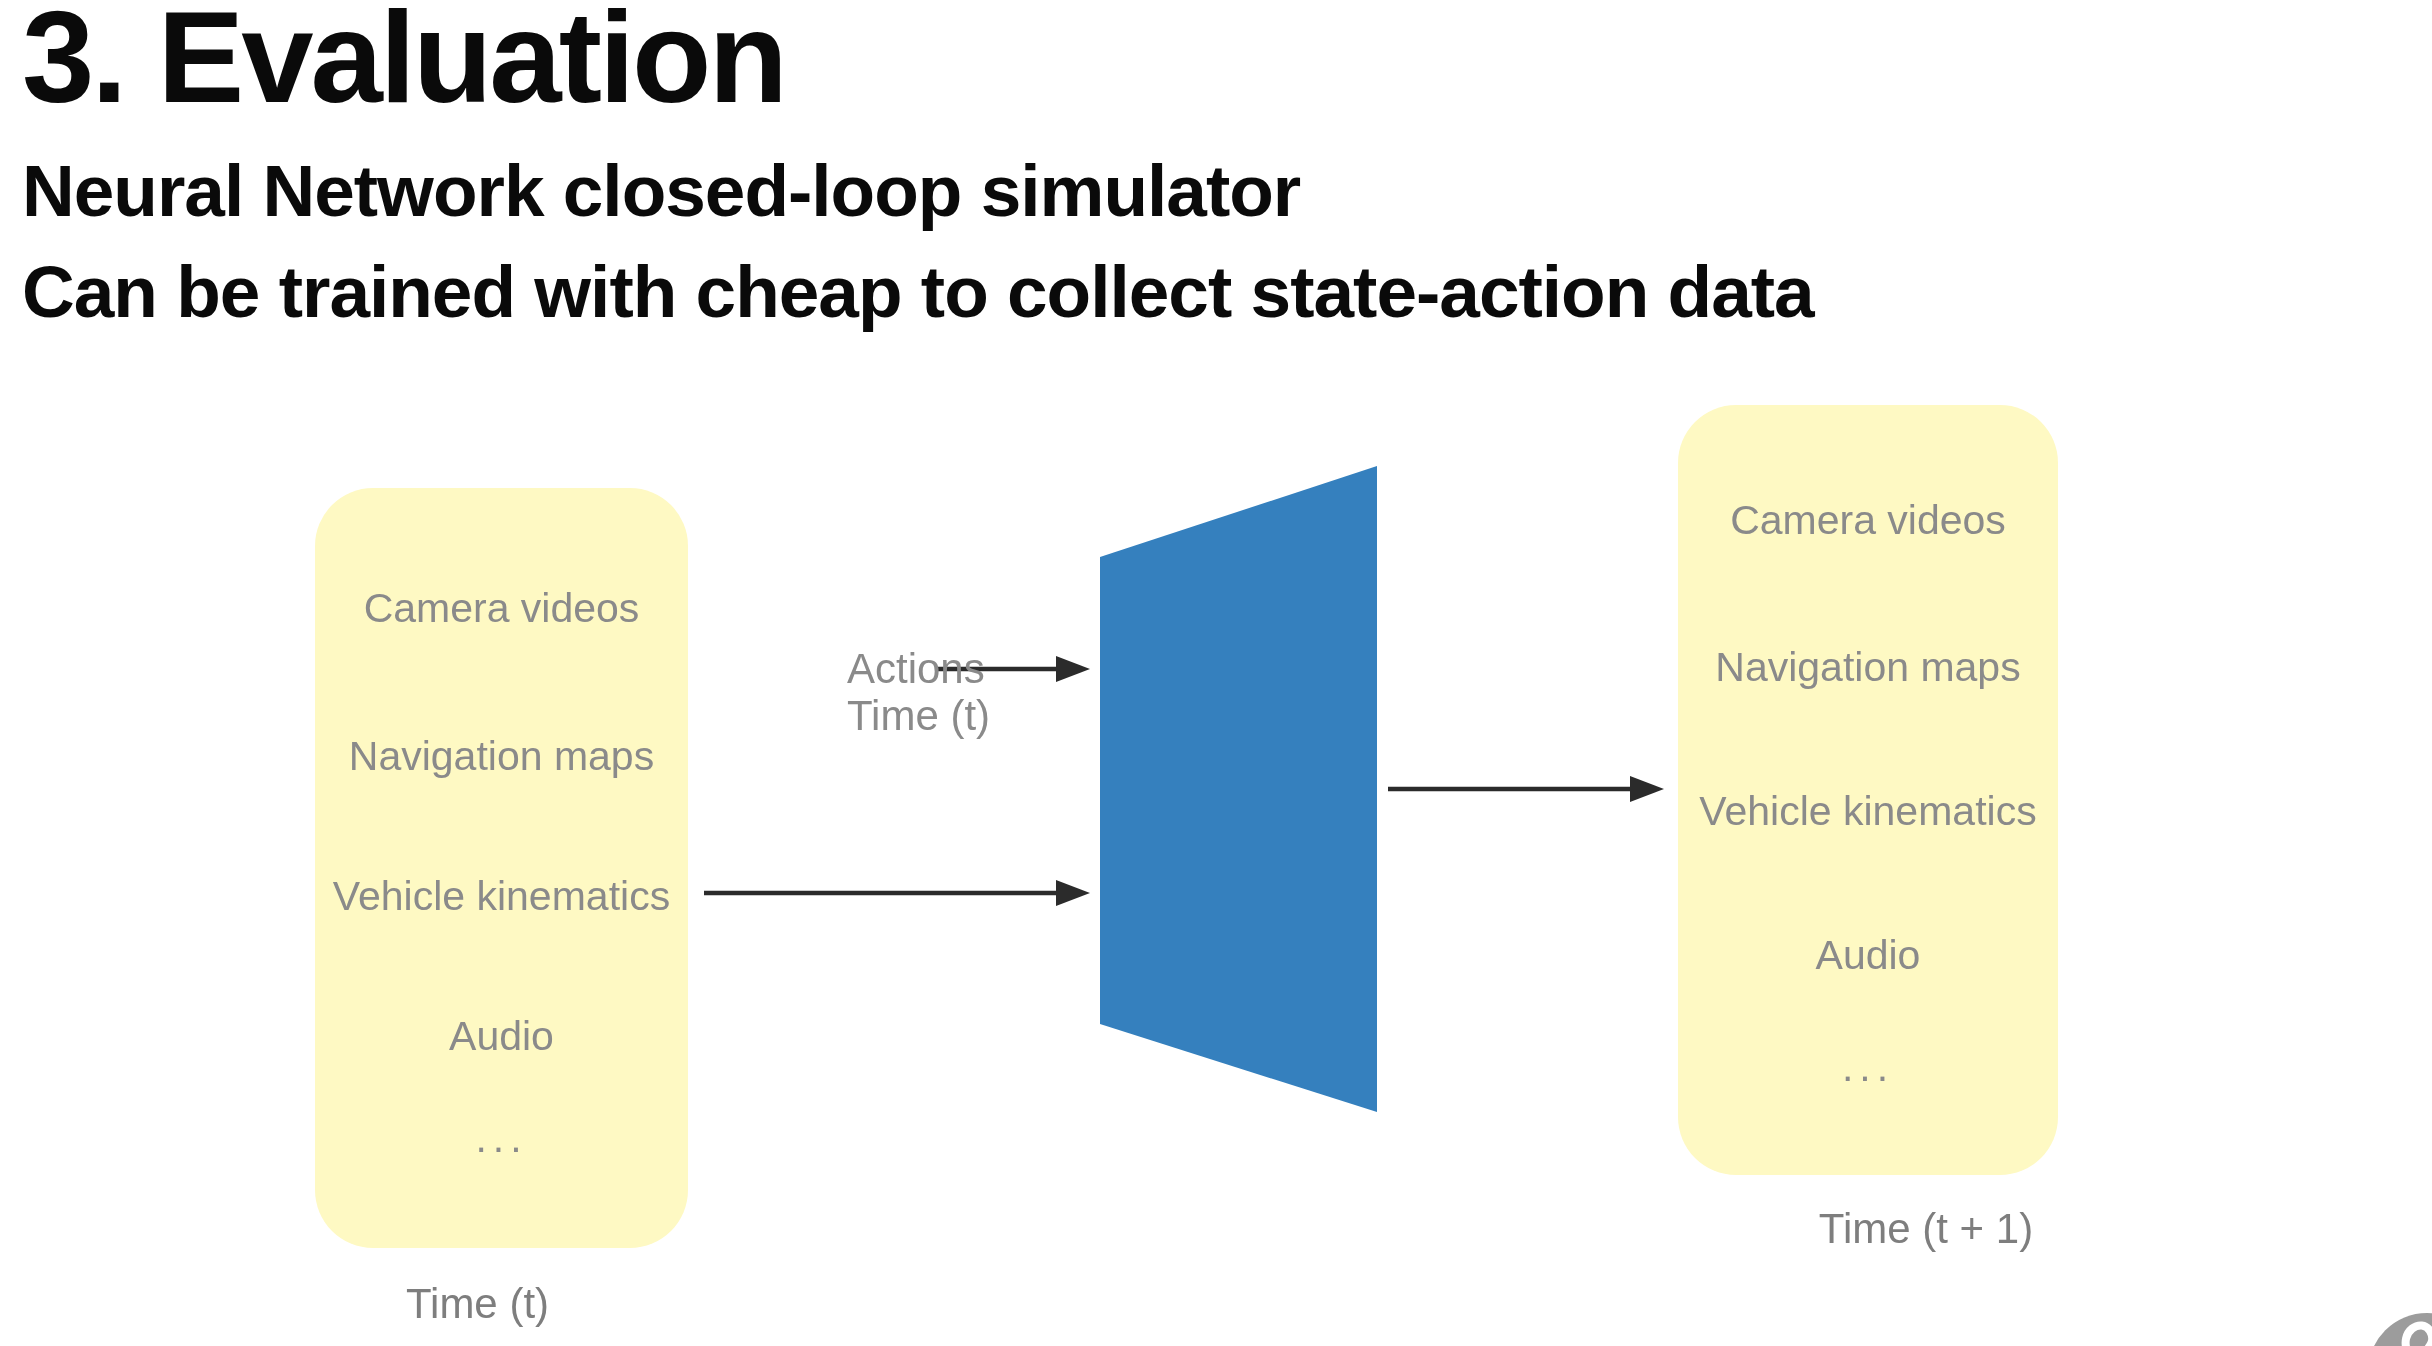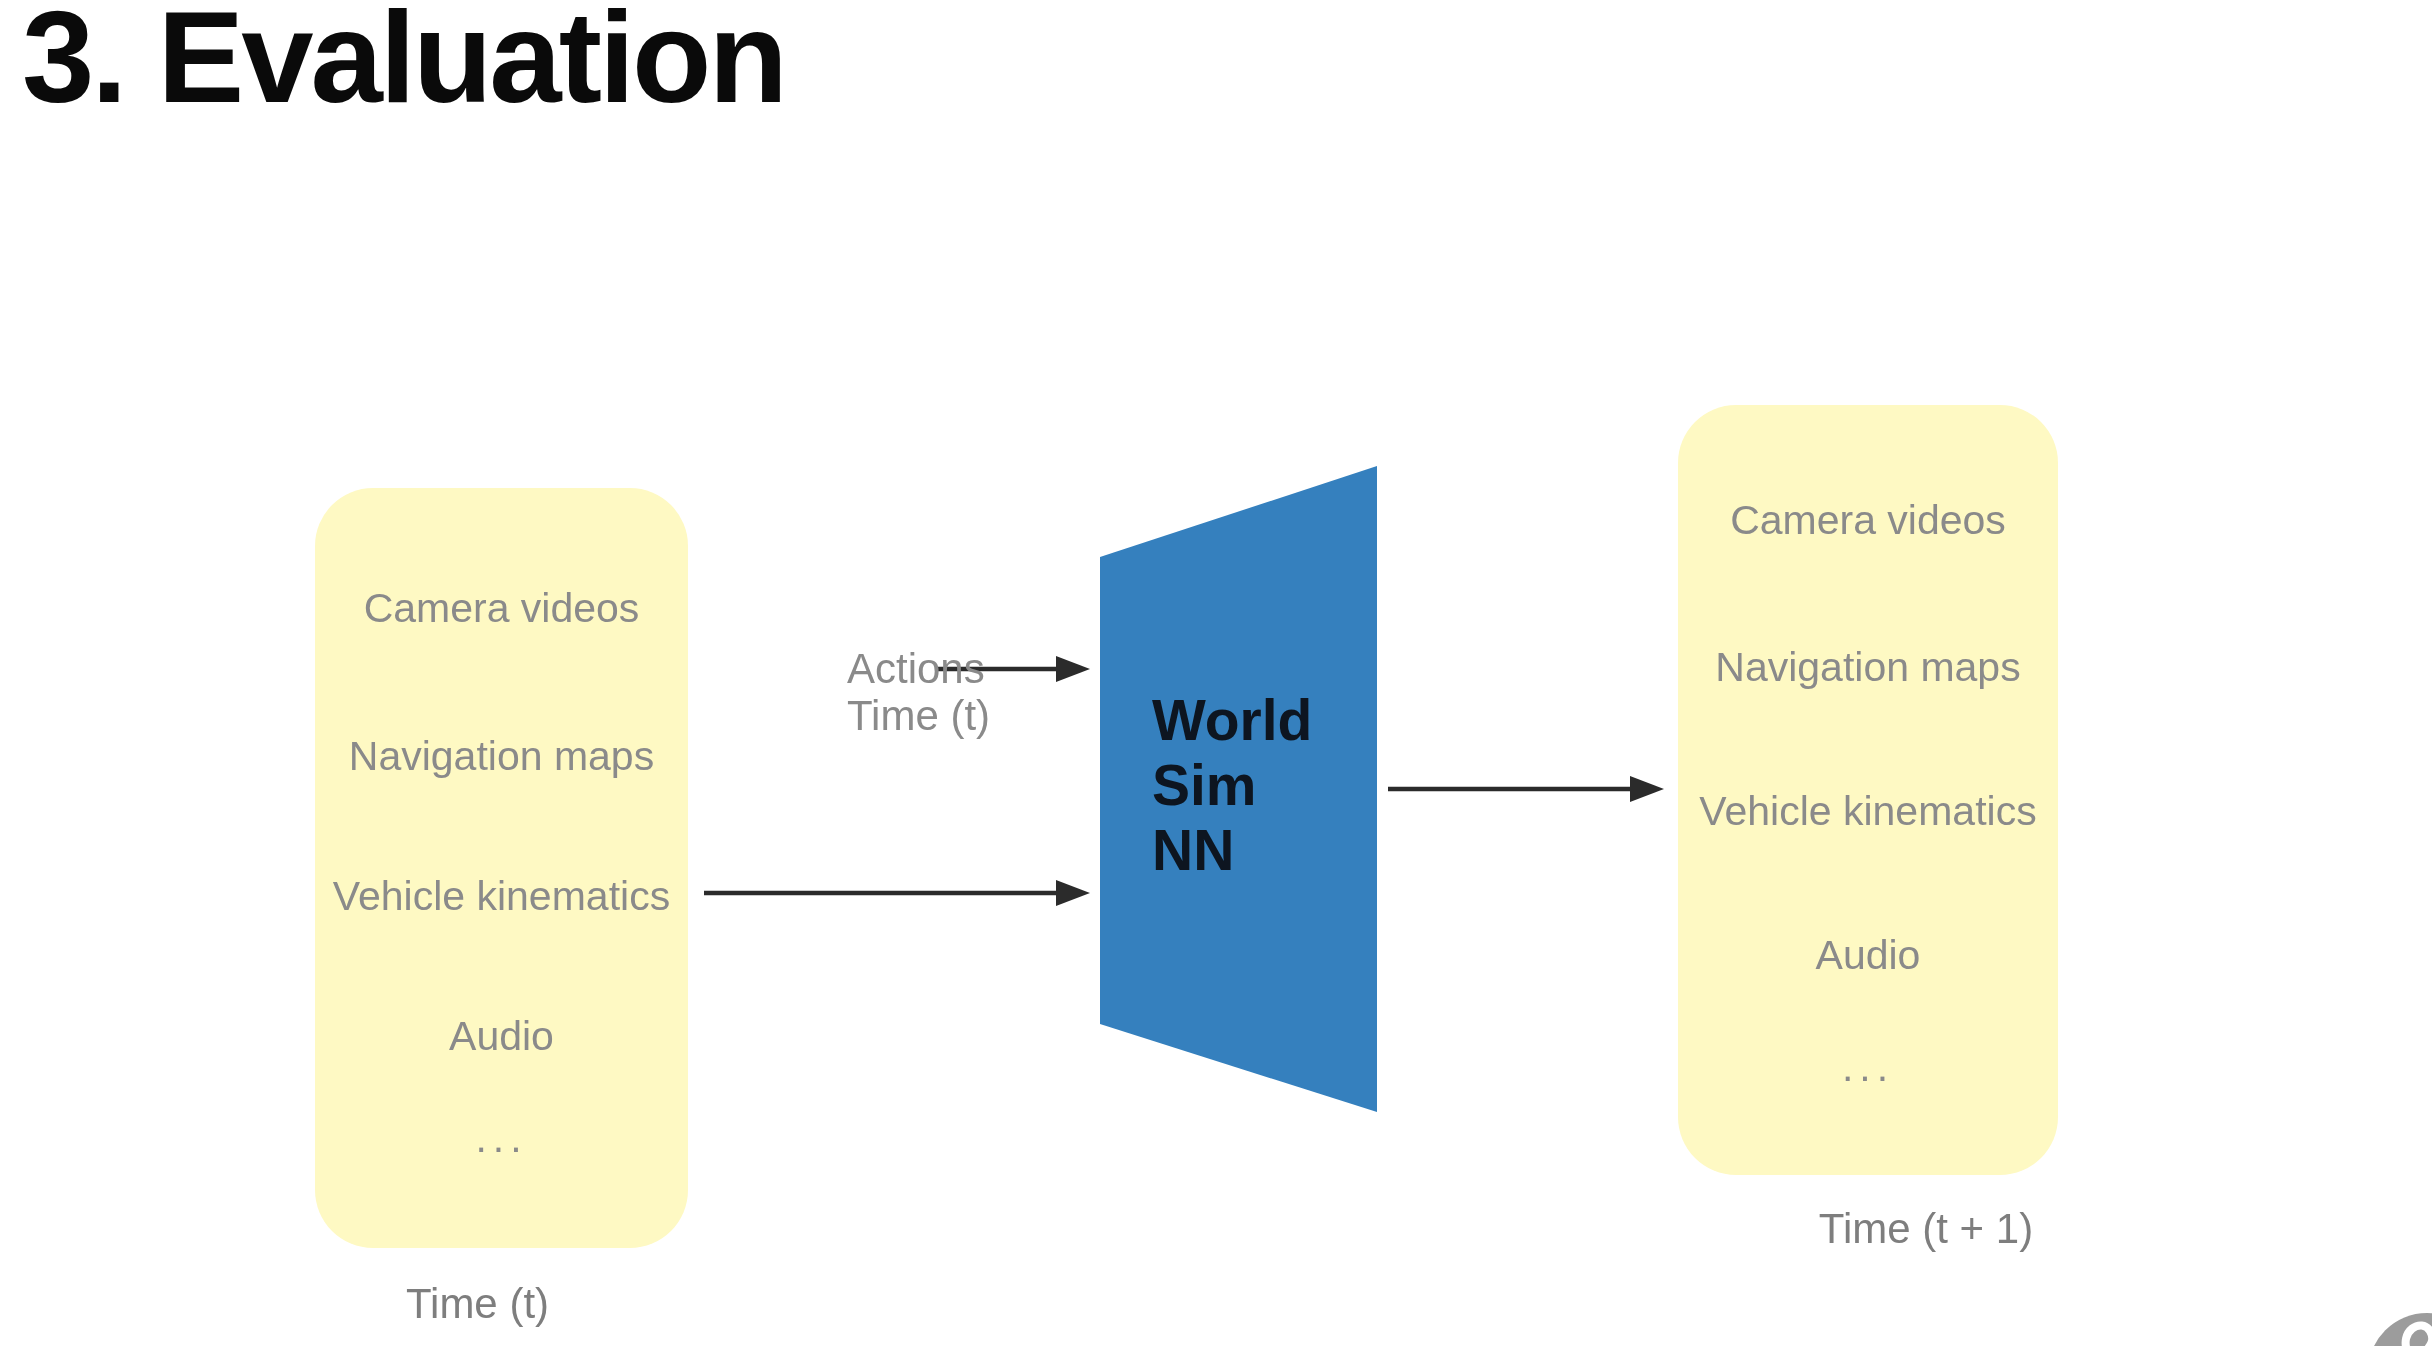"Neural Network closed-loop simulator" div.subtitle { html: none -> <div> <div>Neural Network closed-loop simulator</div> <div>Can be trained with cheap to collect state-action data</div> </div> }
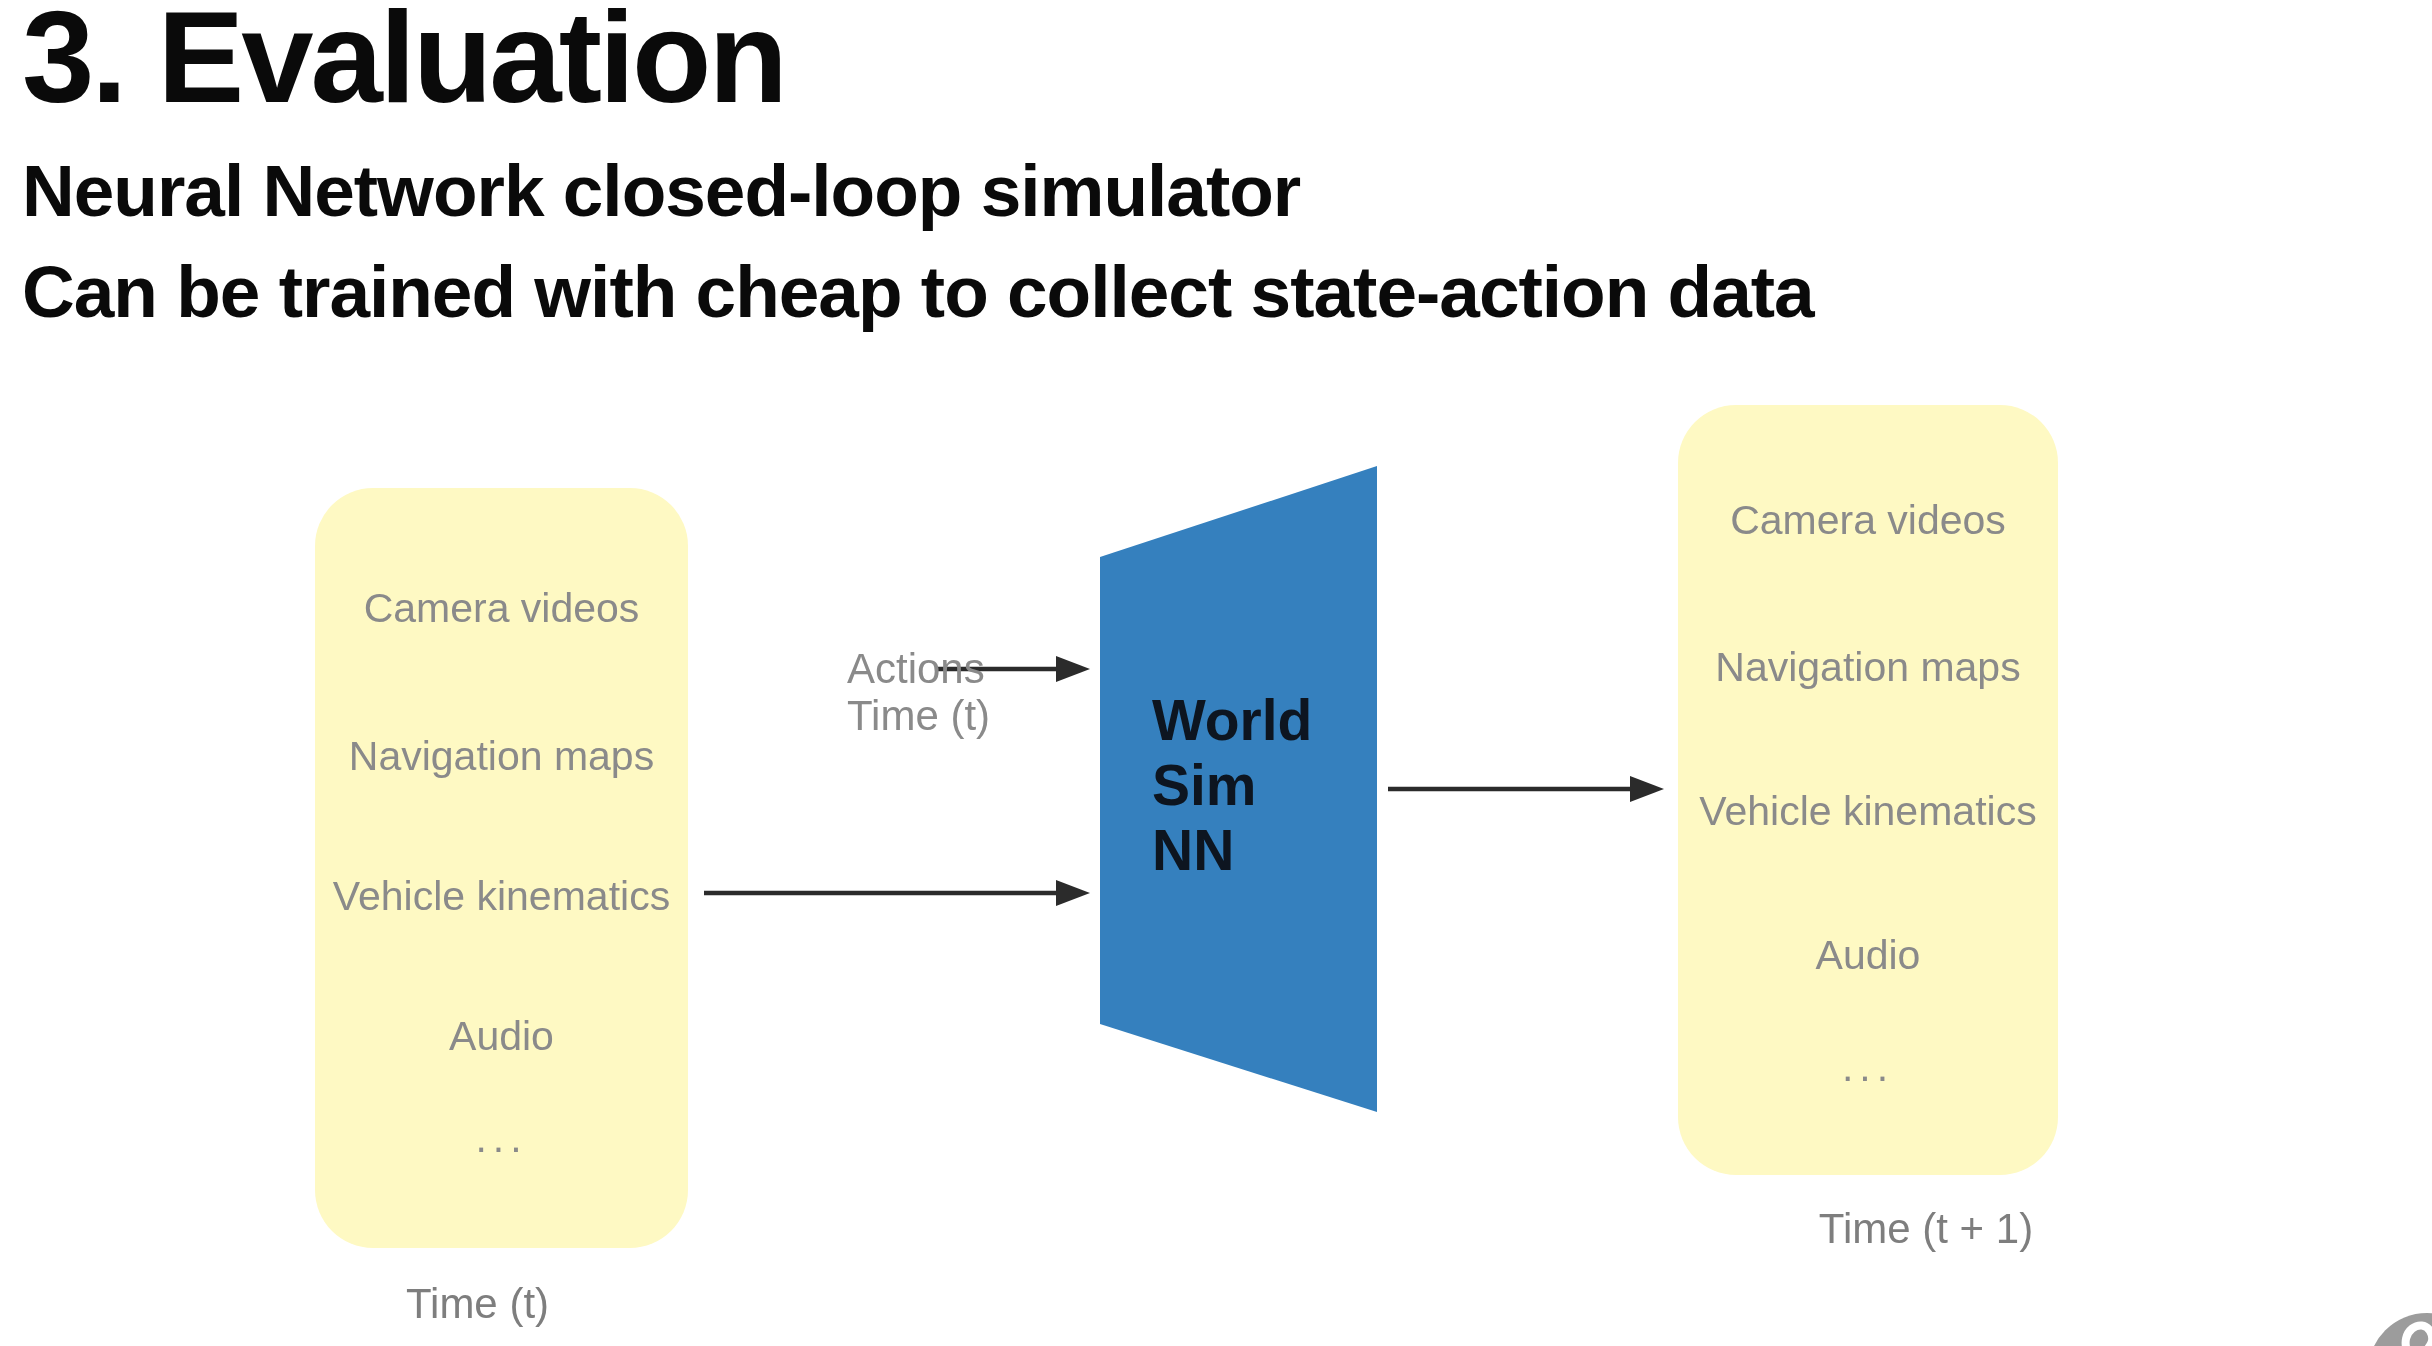"World" div.model-label { html: <div> <div>World</div> <div>Sim</div> <div>NN</div> </div> -> none }
